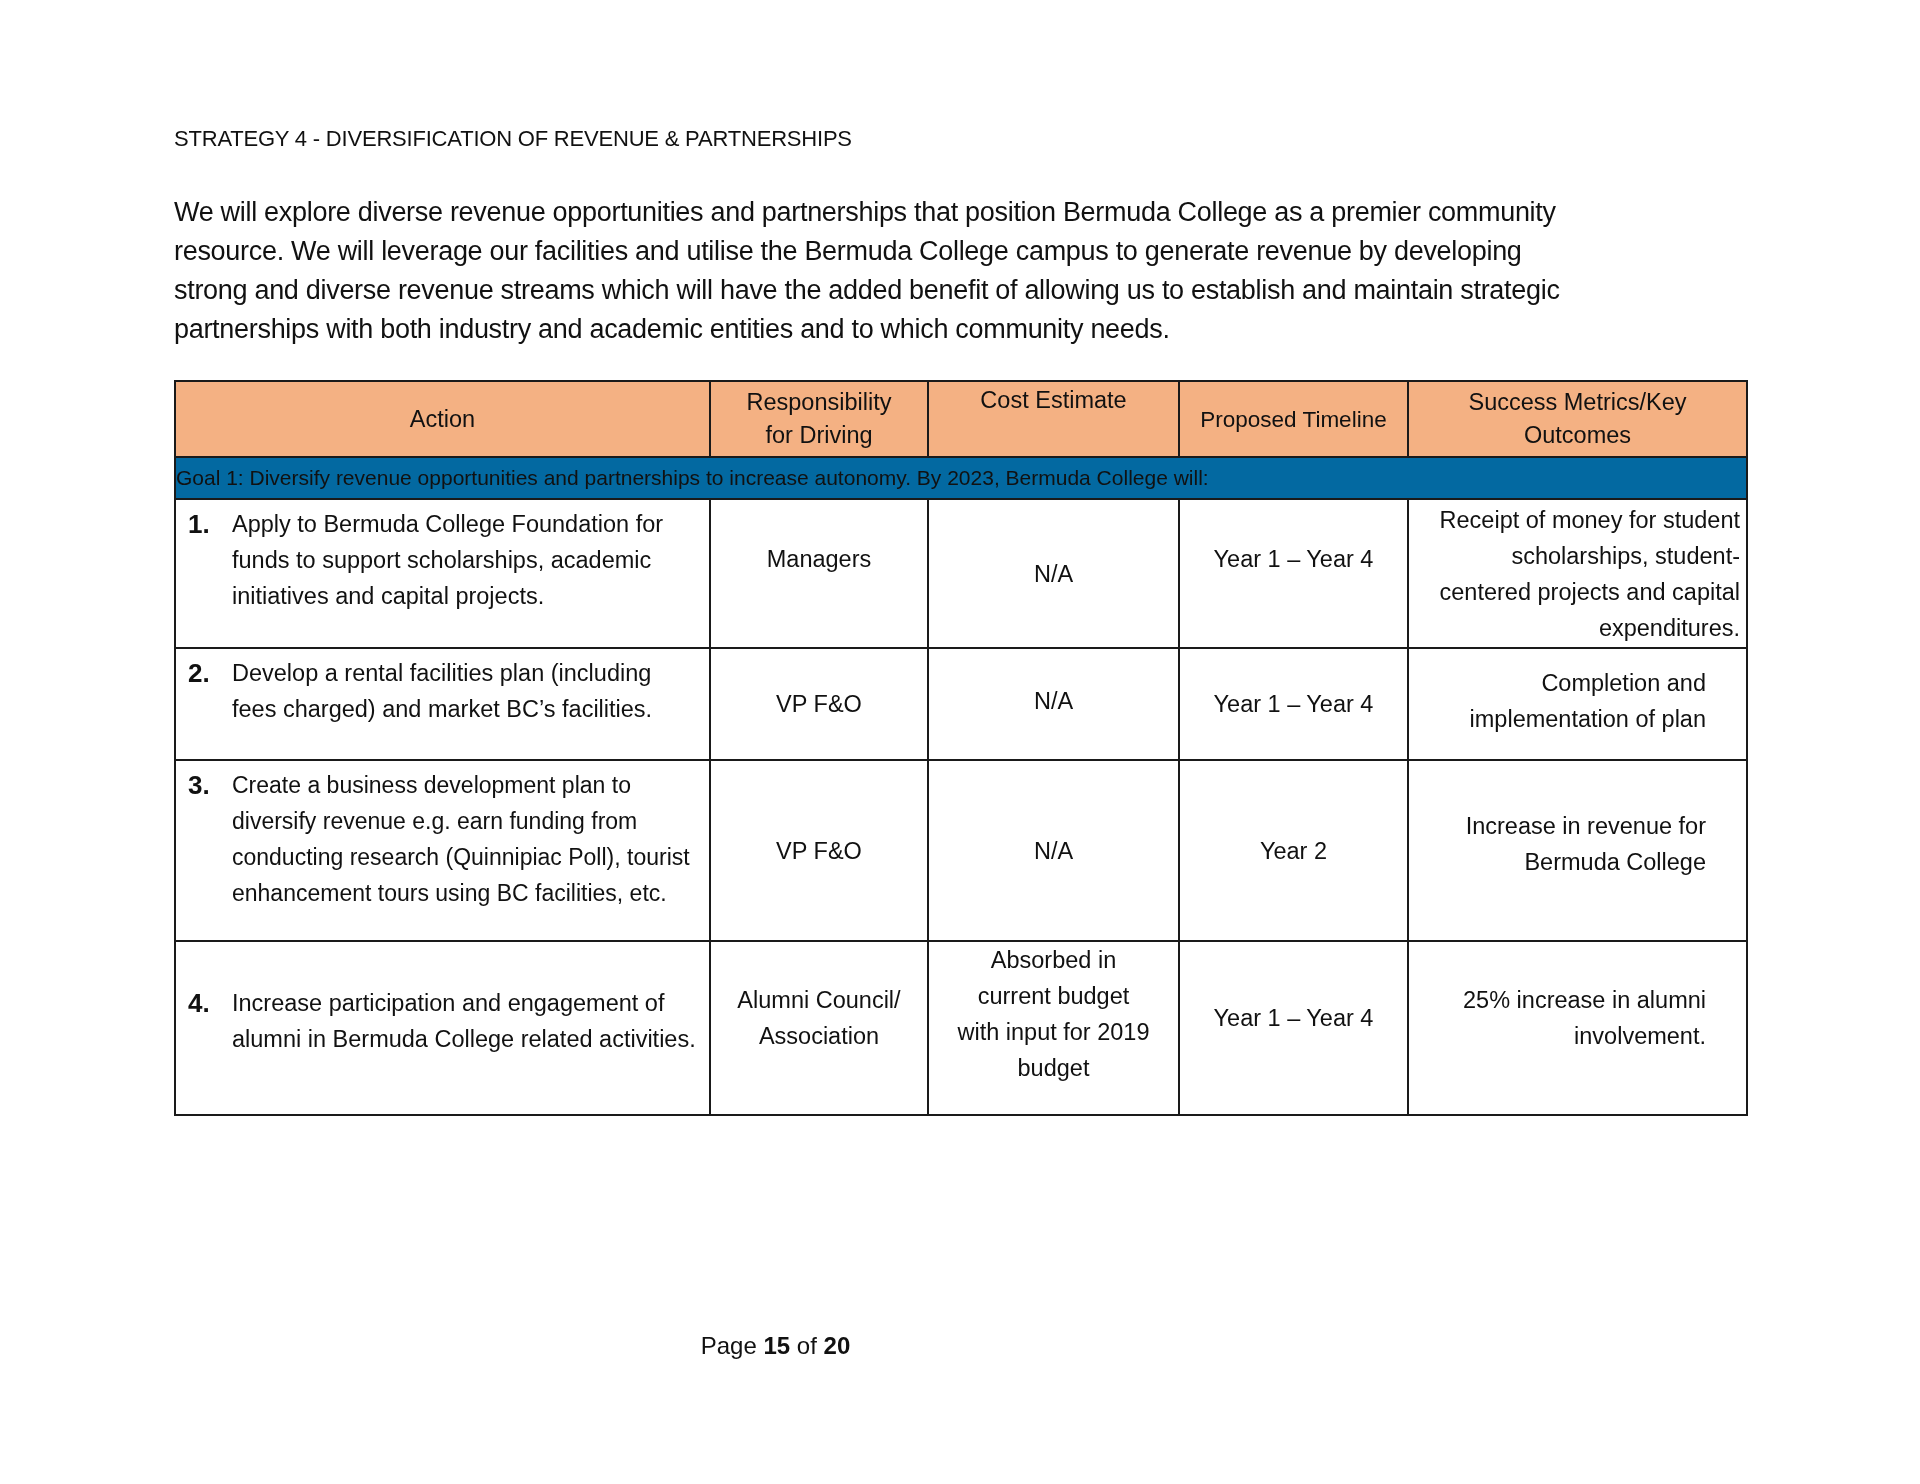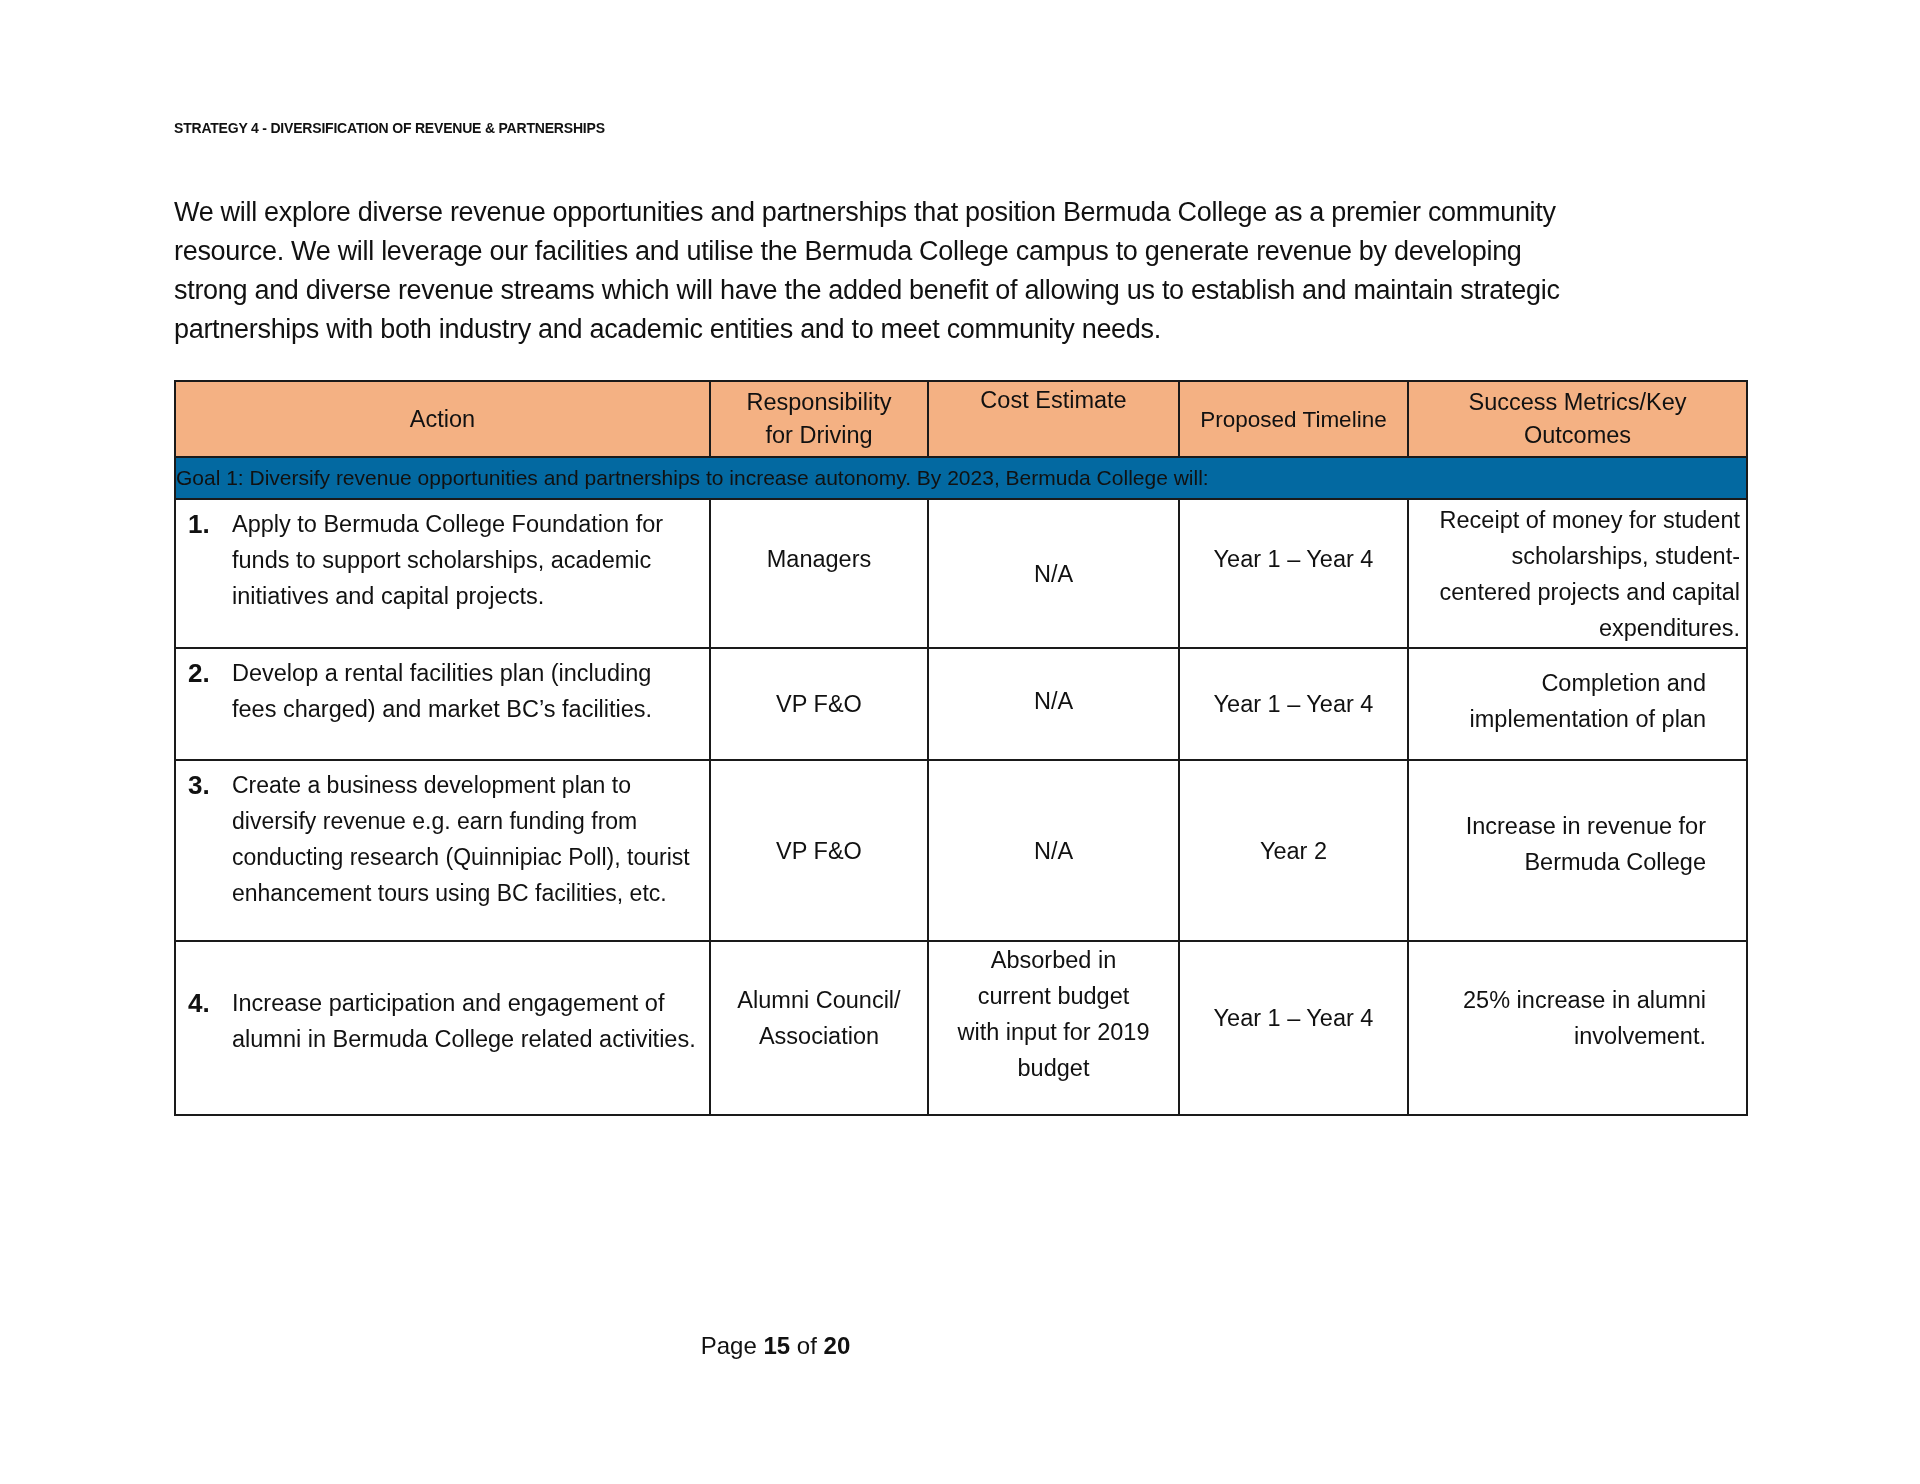"STRATEGY 4 - DIVERSIFICATION OF" .heading { font-size: 14px -> 22px; font-weight: bold -> normal; top: 120px -> 126px }
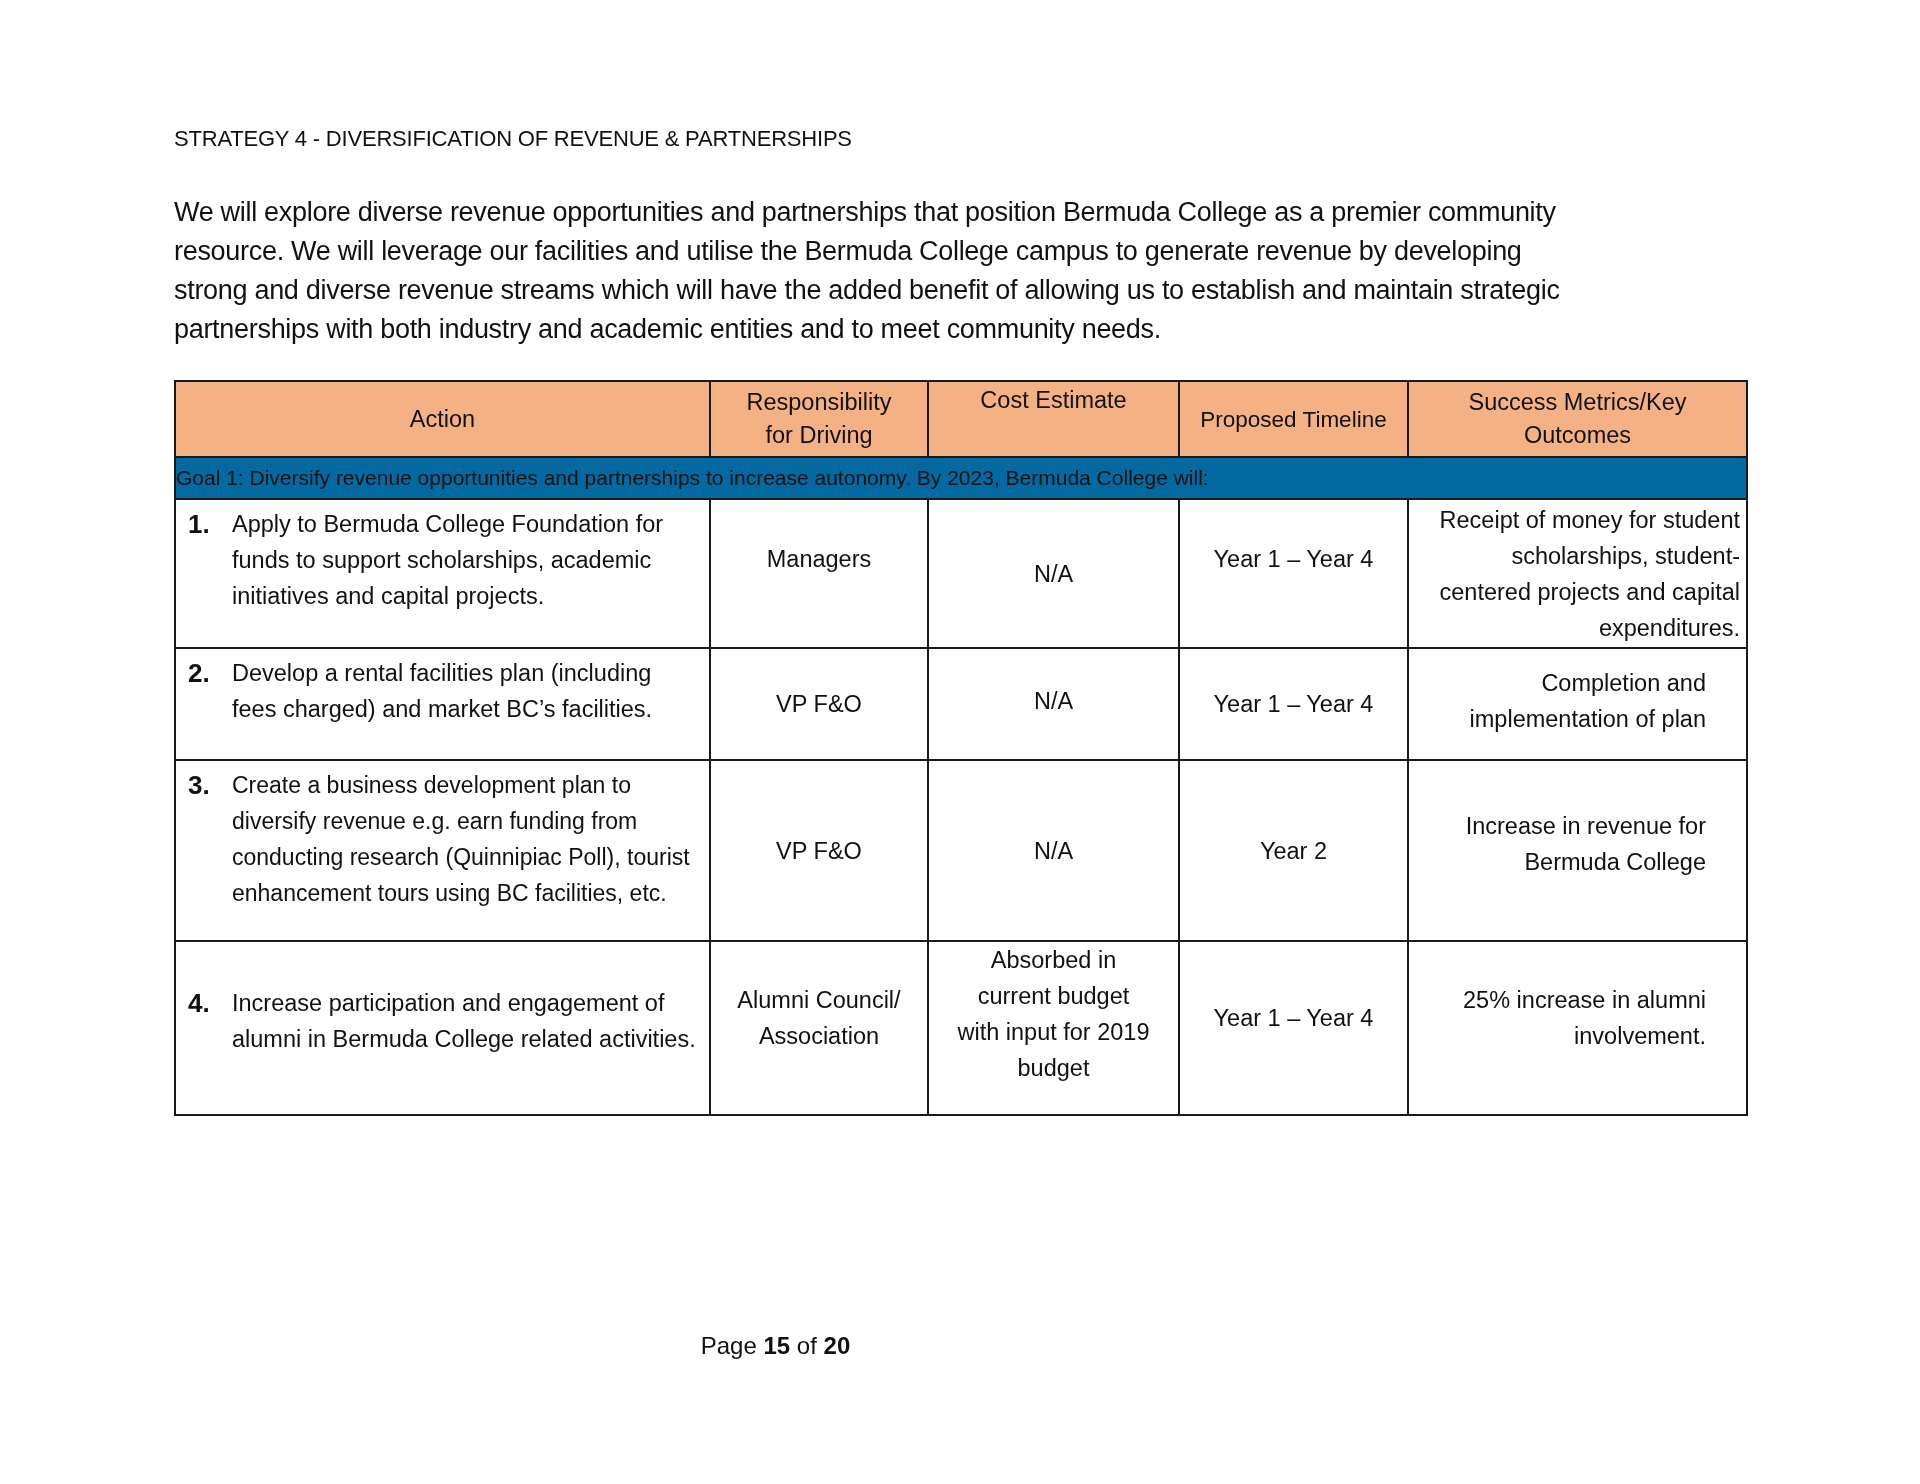"partnerships with both industry and" span { text: meet -> which }
